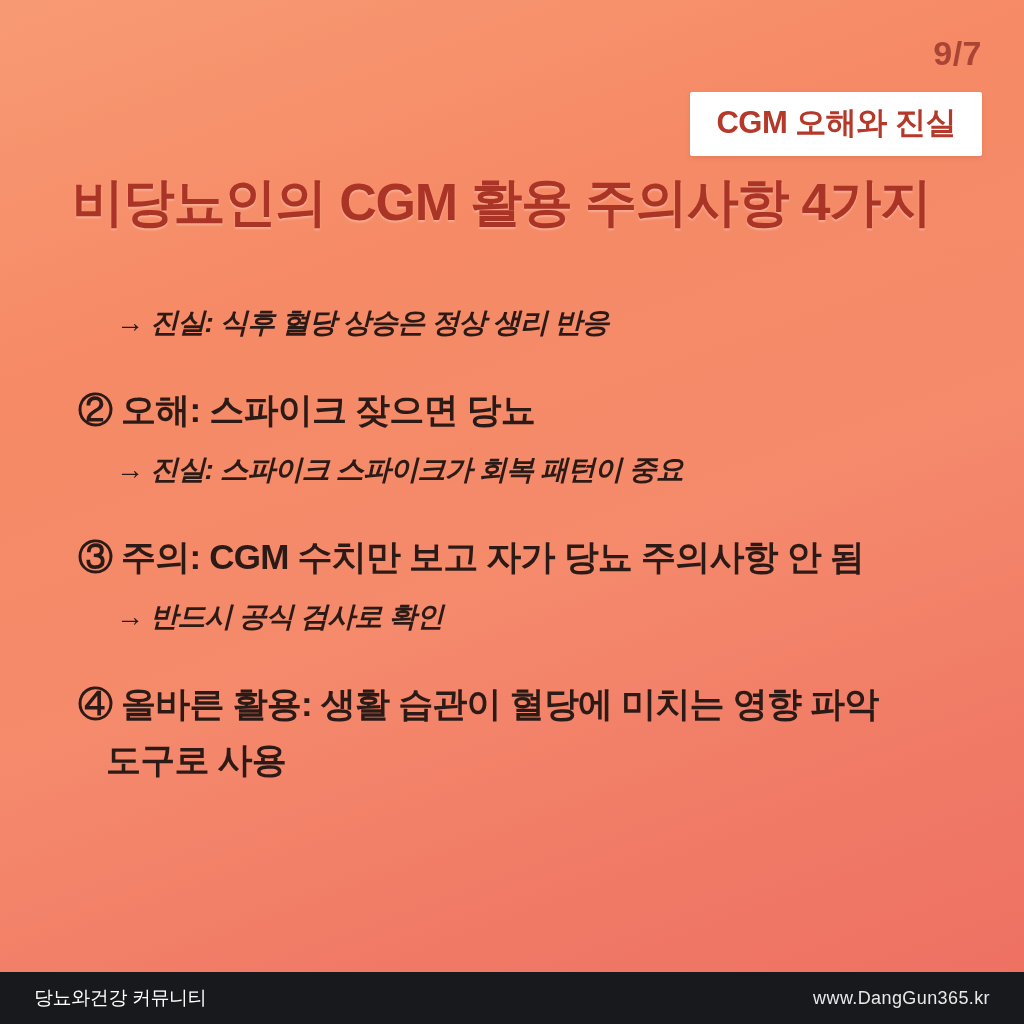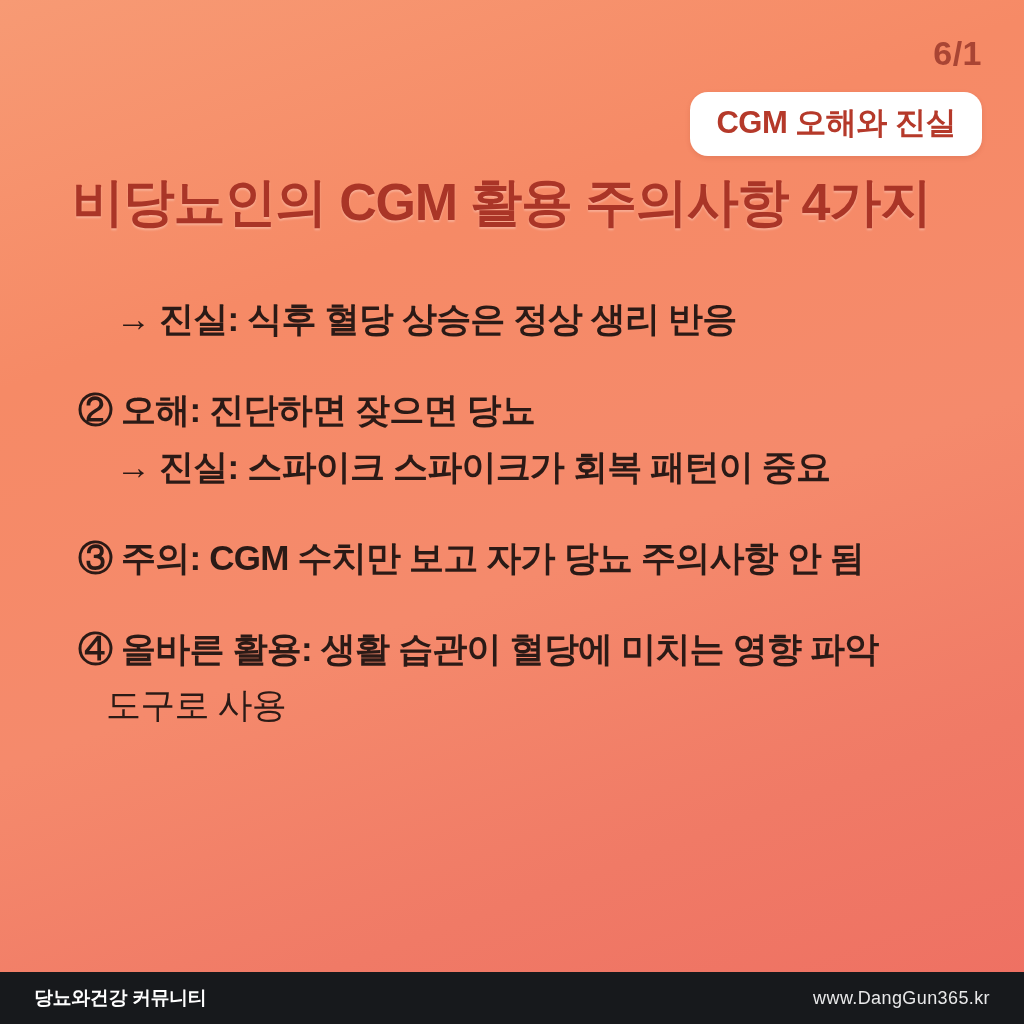"6/1" div.page-counter { text: 6/1 -> 9/7 }
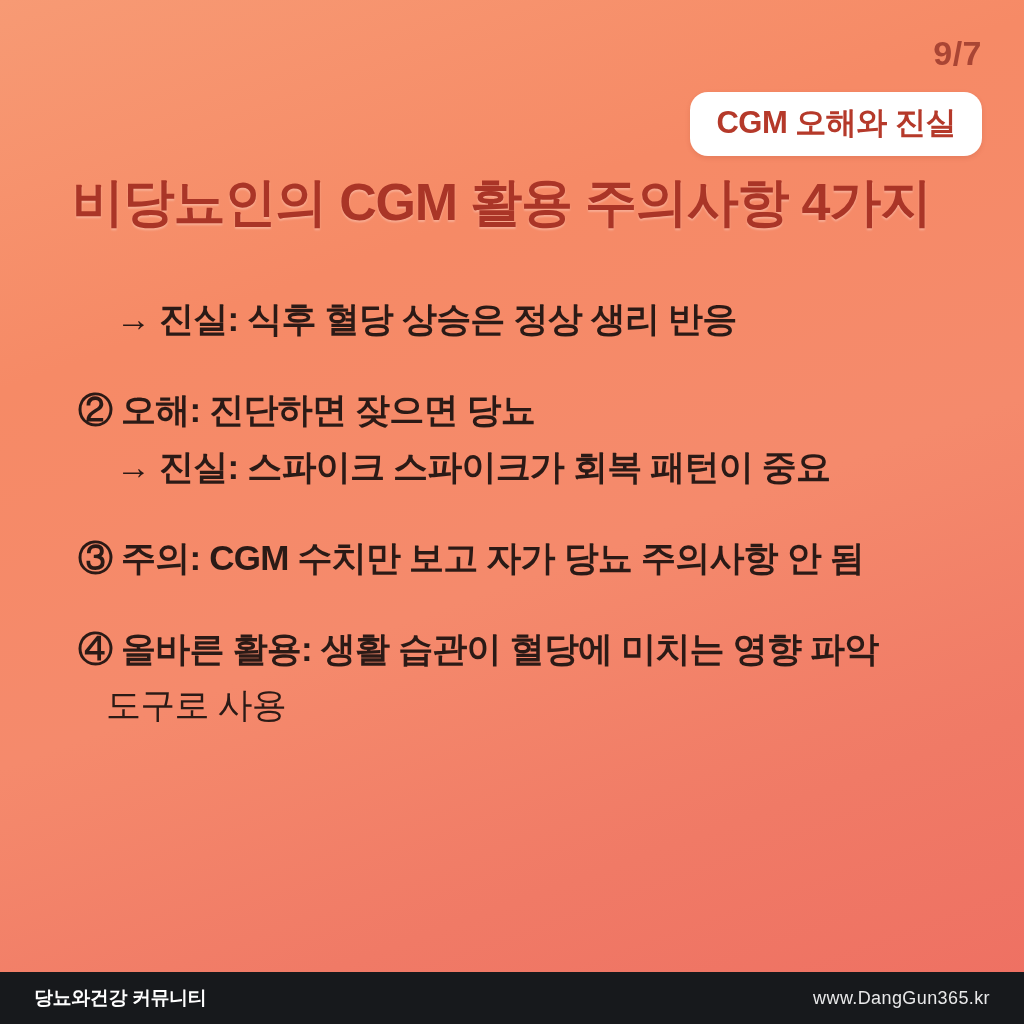"CGM 오해와 진실" .badge { border-radius: 18px -> 2px }
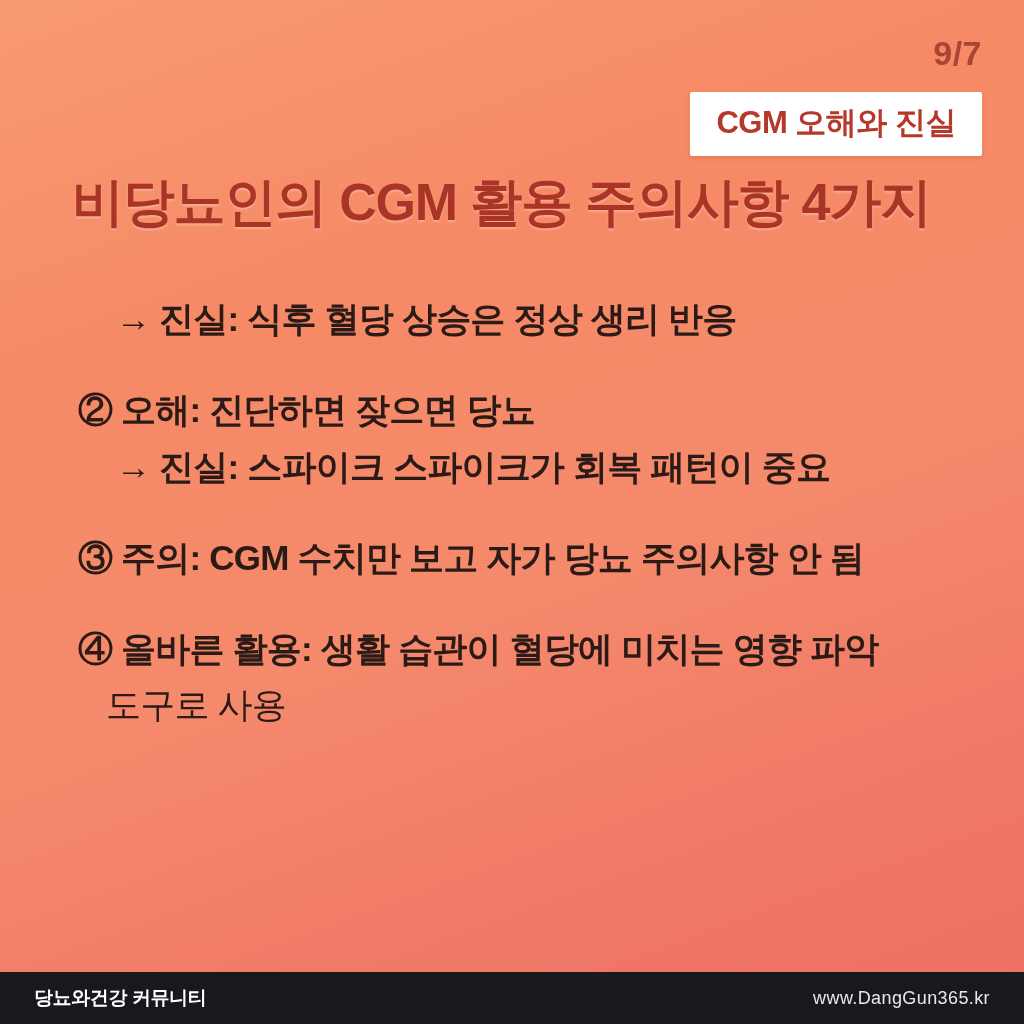"→ 진실: 식후 혈당 상승은" .line-sub { font-size: 35px -> 28px; font-style: none -> italic; margin-top: 9px -> 18px }
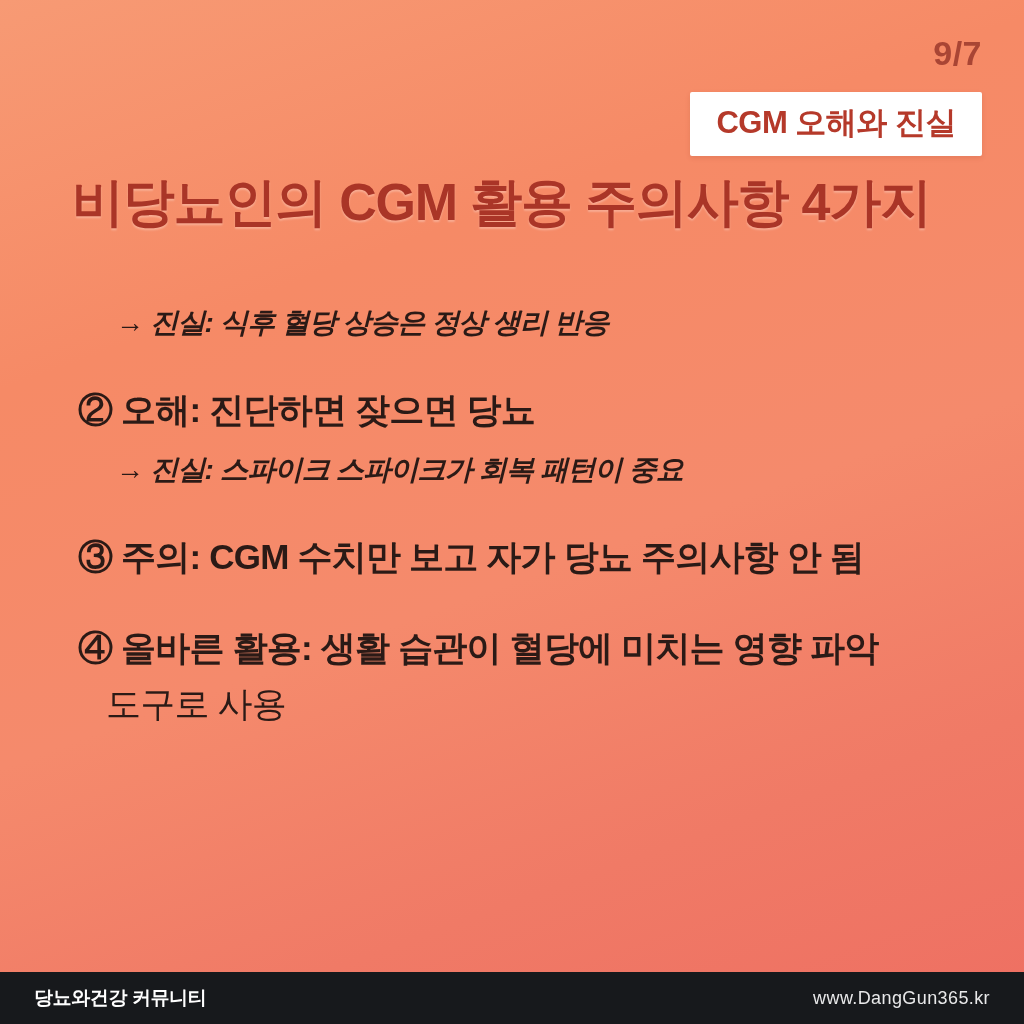"② 오해: 진단하면 잦으면 당뇨" div.line-main { text: 진단하면 -> 스파이크 }
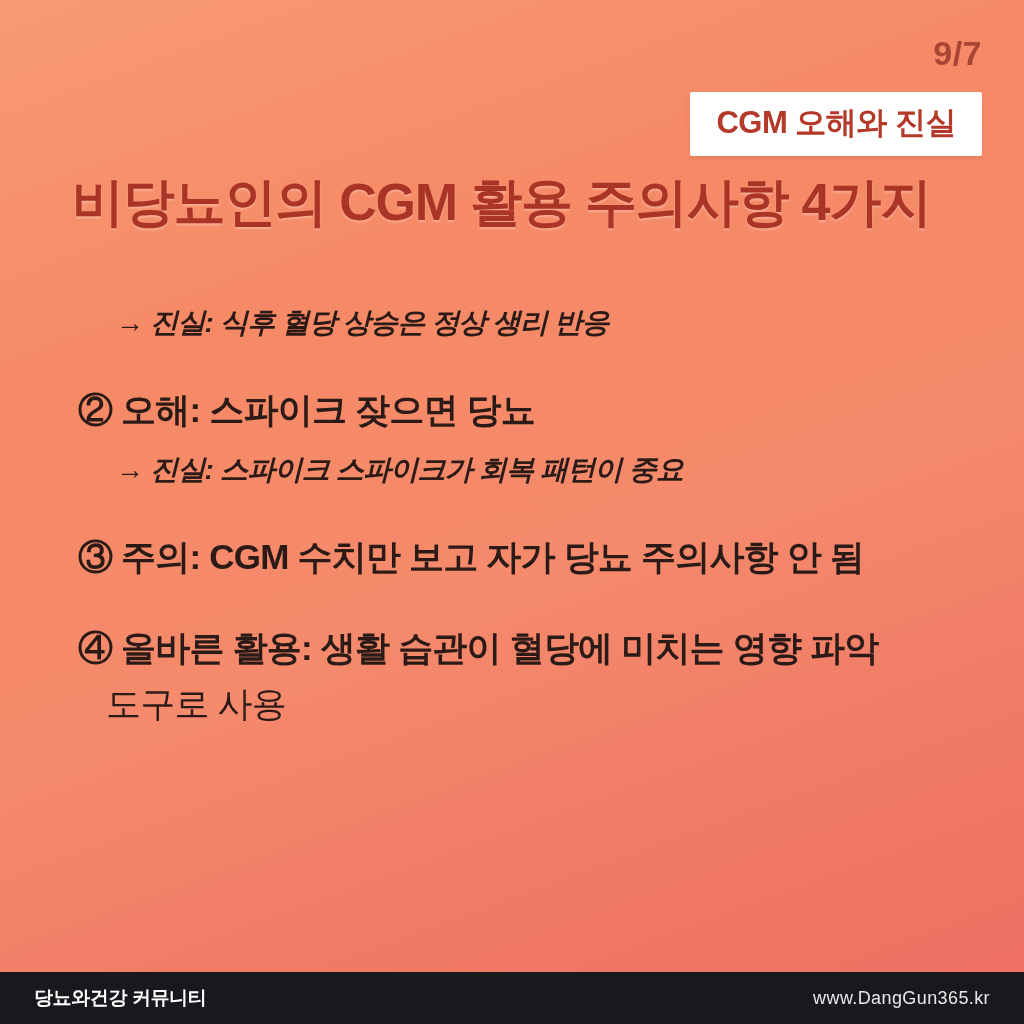"→ 반드시 공식 검사로 확인" div.line-sub { html: none -> <div>→ 반드시 공식 검사로 확인</div> }
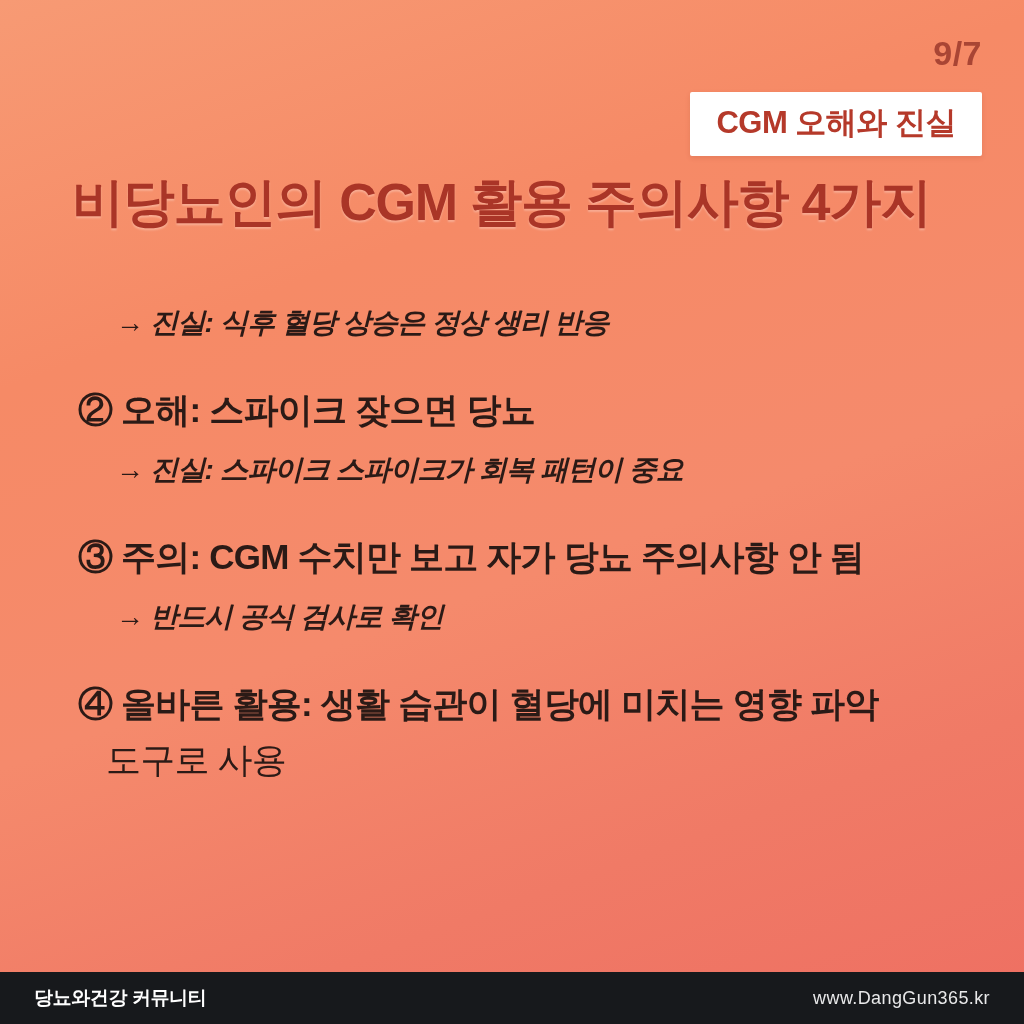"도구로 사용" .line-cont { font-weight: normal -> bold }
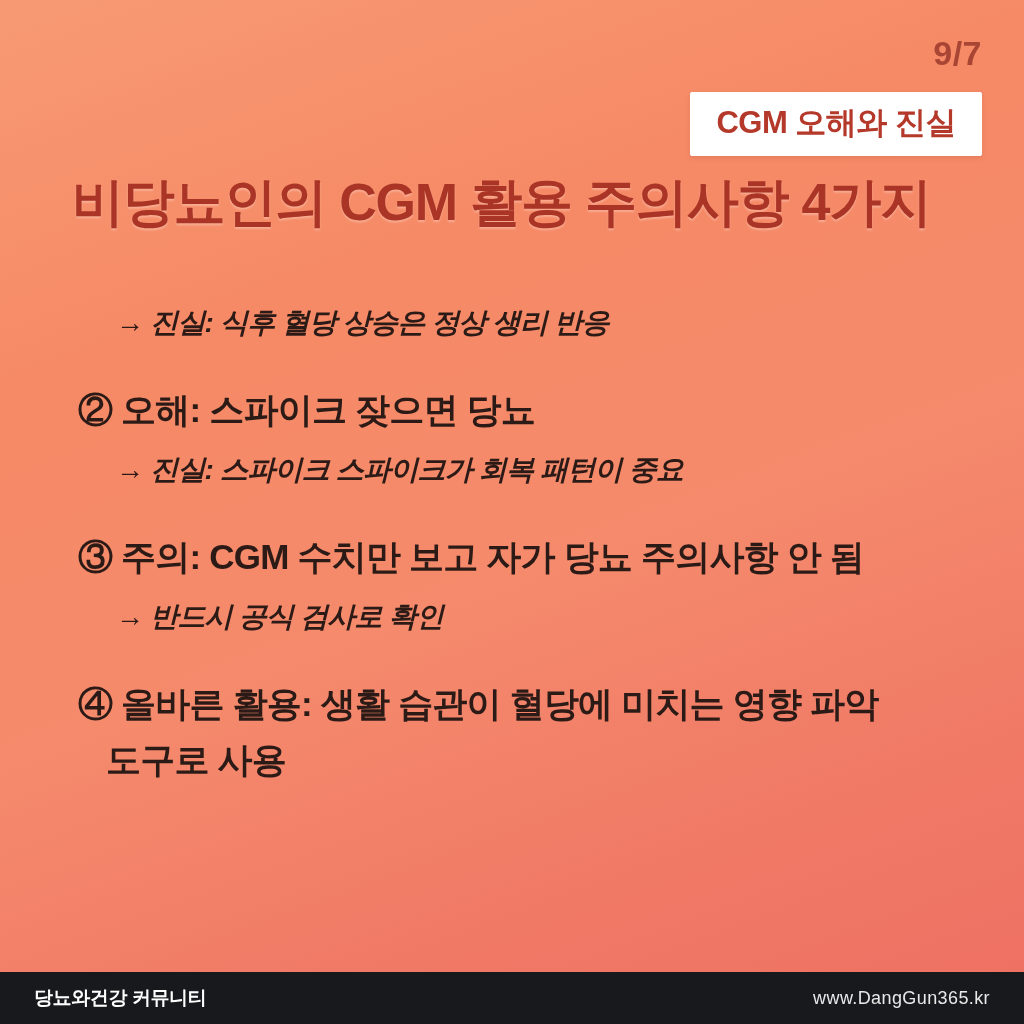"당뇨와건강 커뮤니티" .footer-left { font-weight: bold -> normal }
